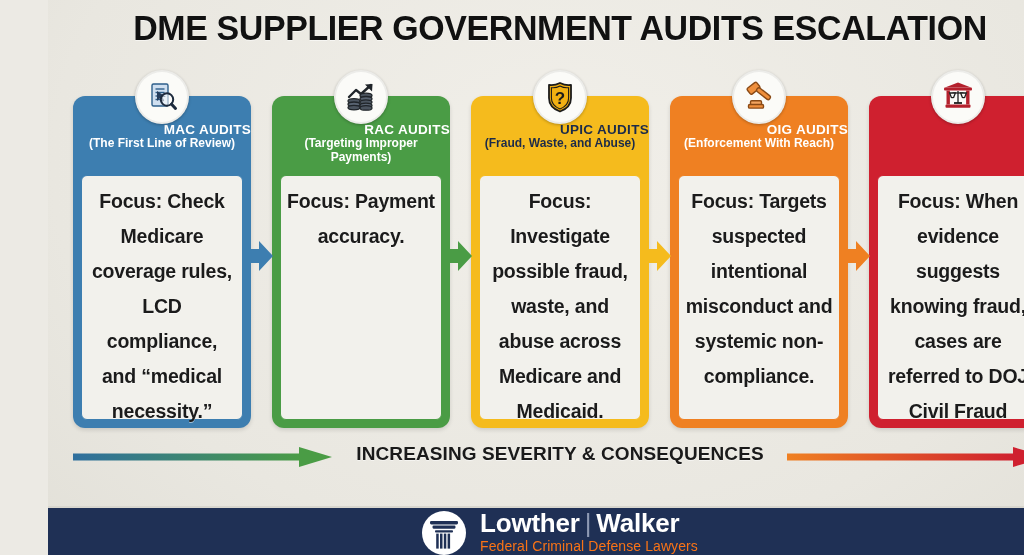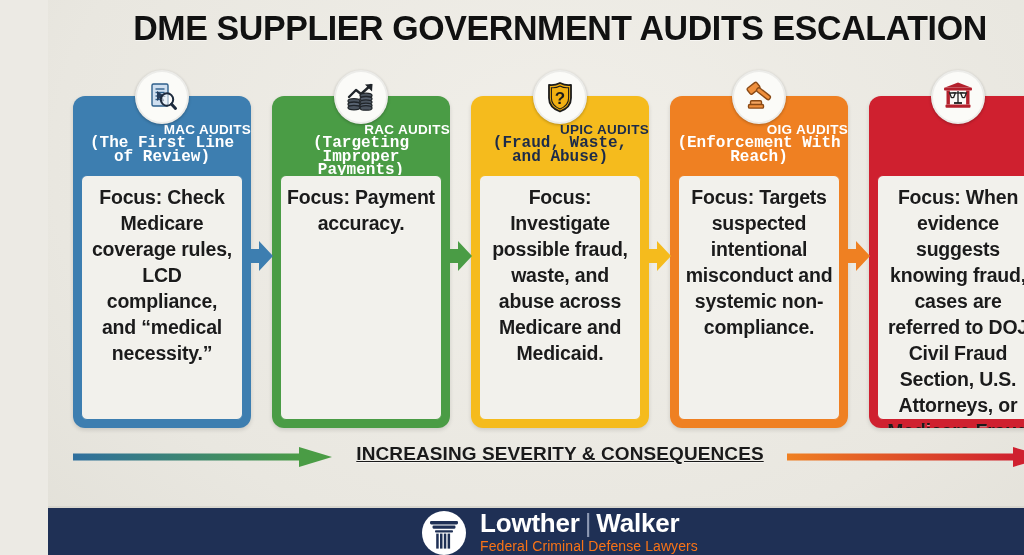"(The First Line of Review)" .head-sub { font-family: Liberation Mono, monospace -> none; font-size: 16px -> 12px }
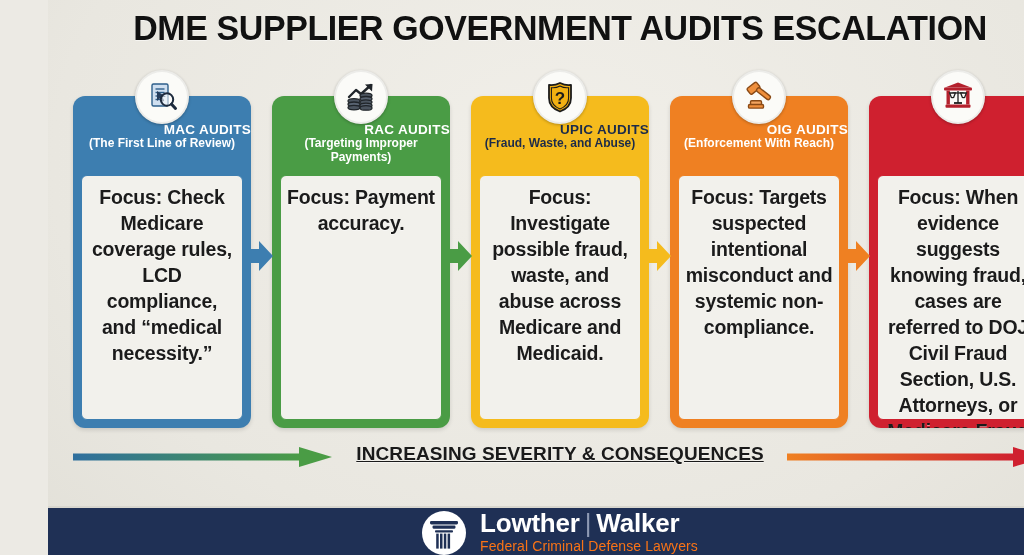"Focus: Check Medicare coverage rules," .body-text { line-height: 26px -> 35px }
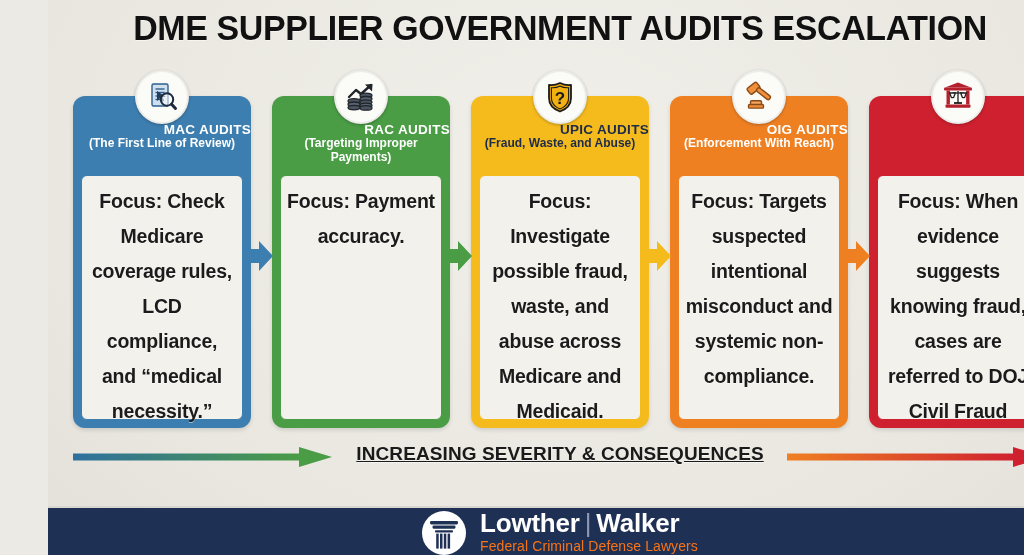"INCREASING SEVERITY & CONSEQUENCES" .sev-label { text-decoration: underline -> none }
